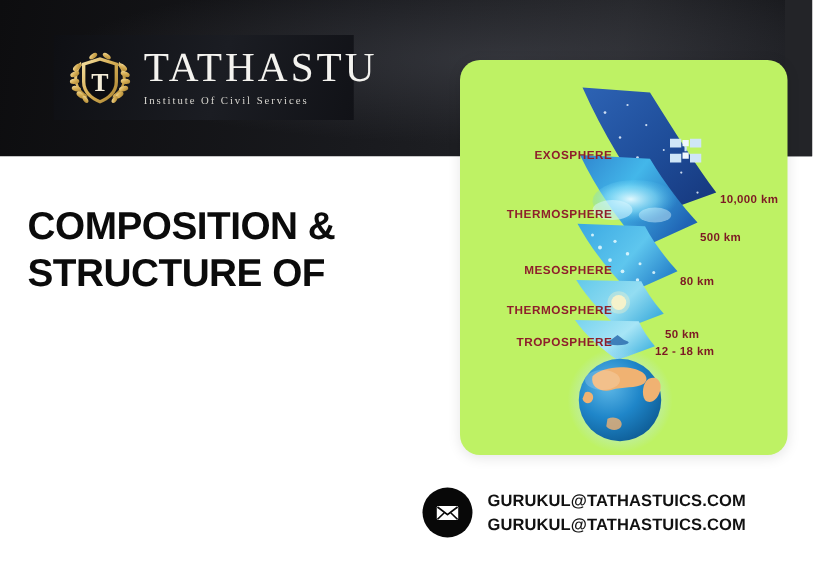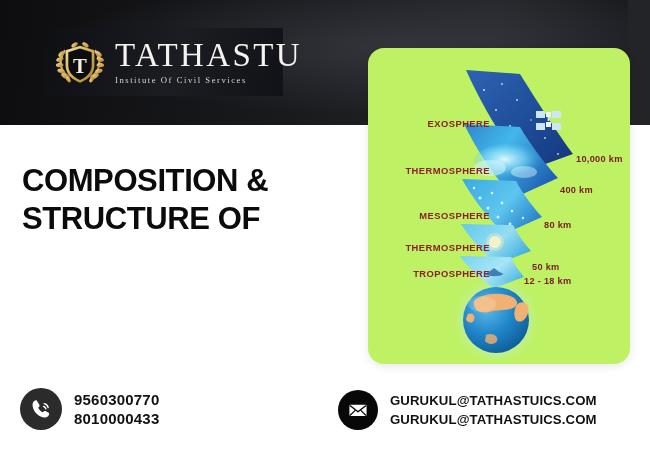"400 km" div.alt-label { text: 400 -> 500 }
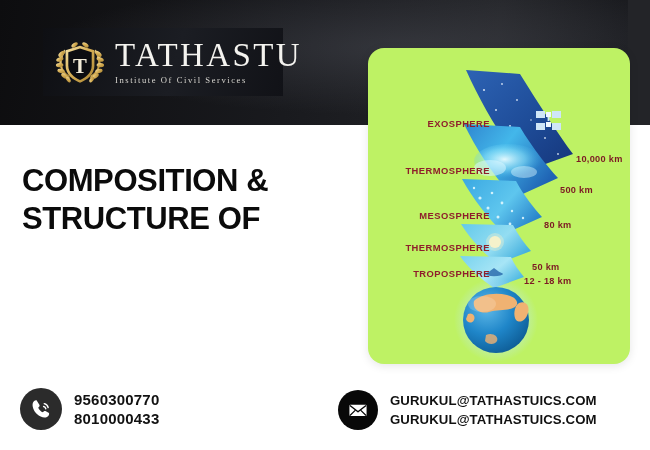"9560300770" div.contact { html: <div> <div> <svg> <path></path> <path></path> <path></path> </svg> </div> <div> <div>9560300770</div> <div>8010000433</div> </div> </div> -> none }
